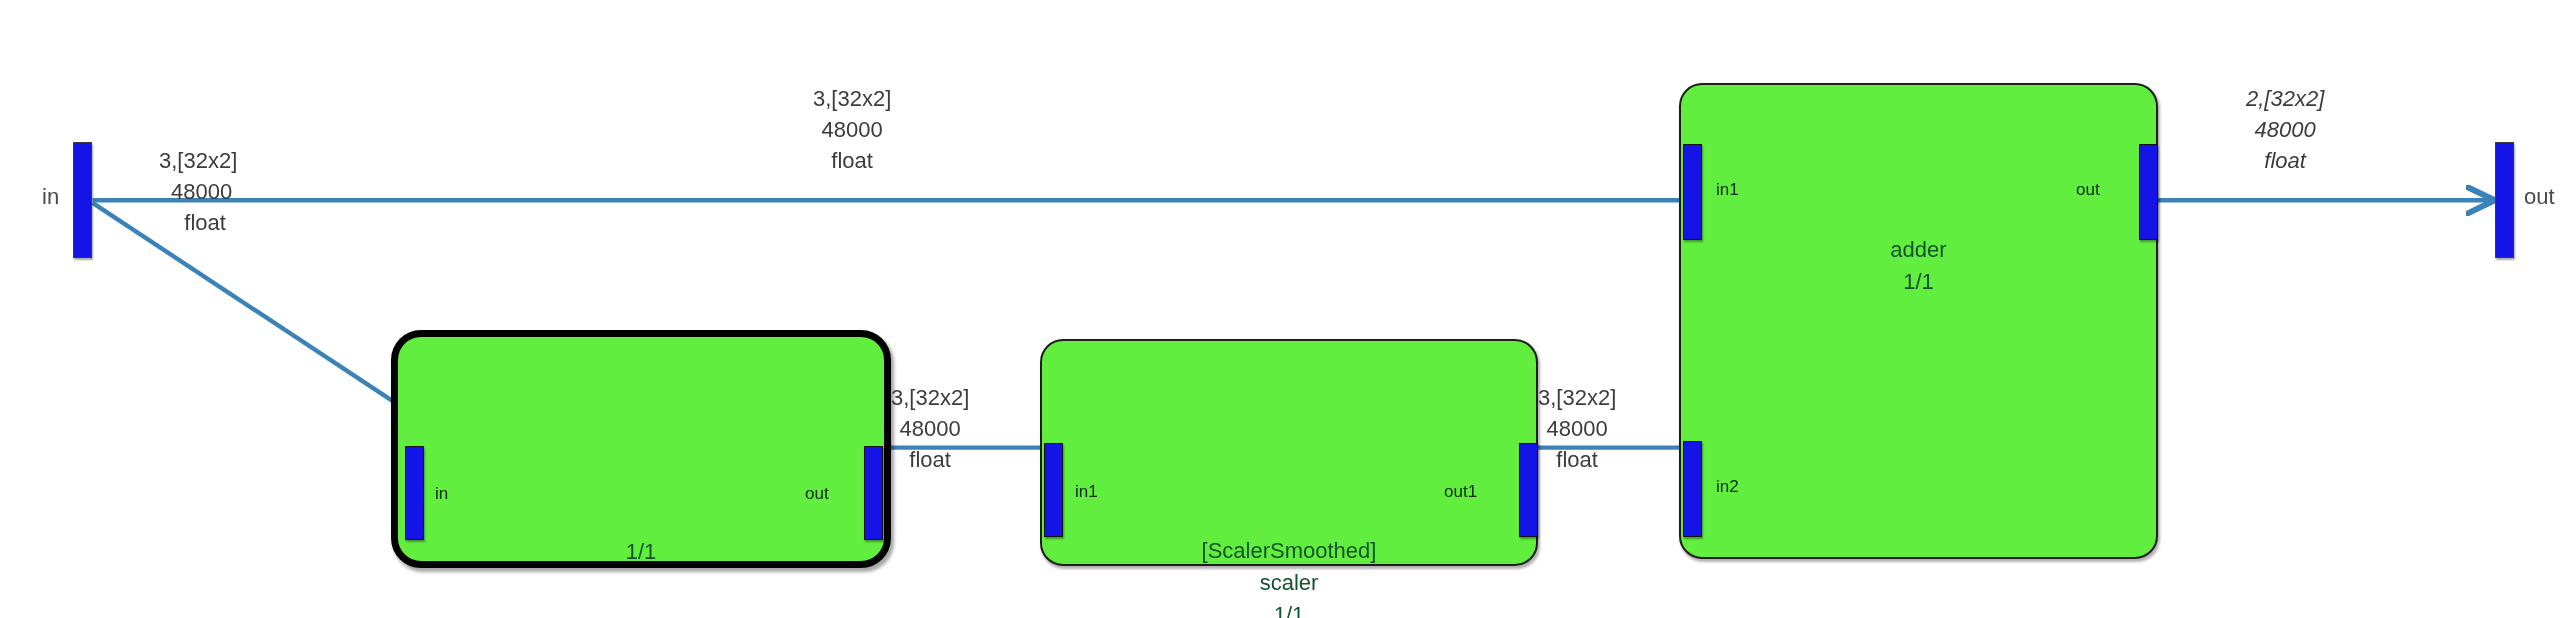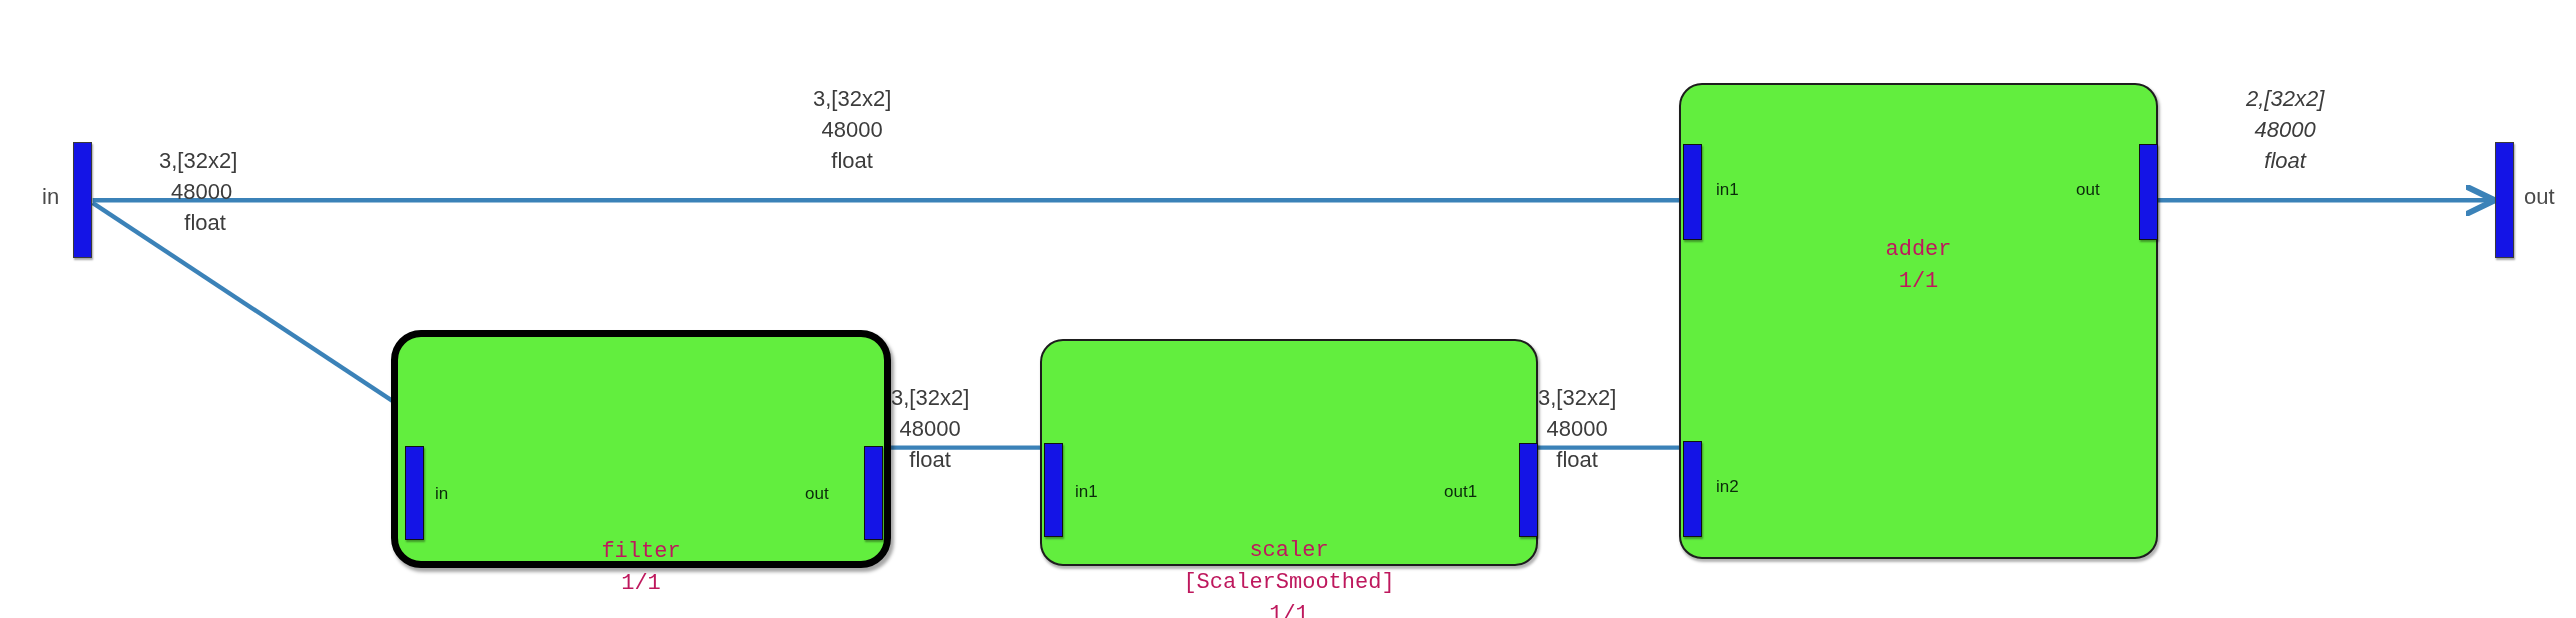"adder" .node-label { color: #be185d -> #14532d; font-family: Liberation Mono, monospace -> none }
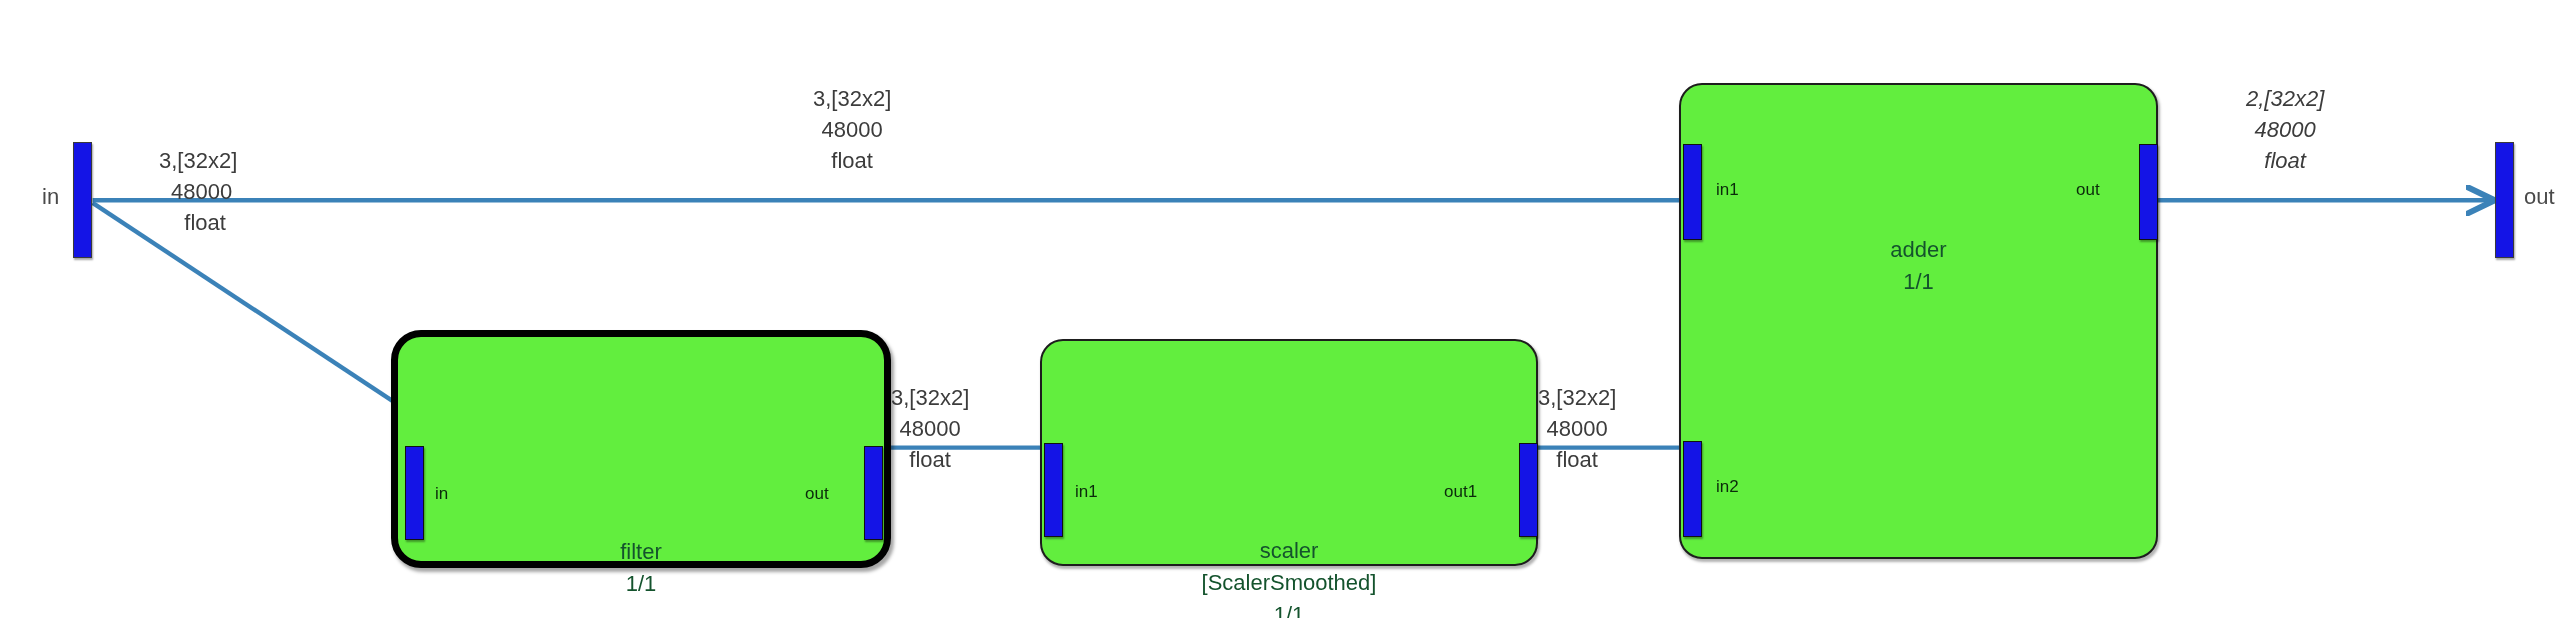"filter" div { html: <div>filter</div> -> none }
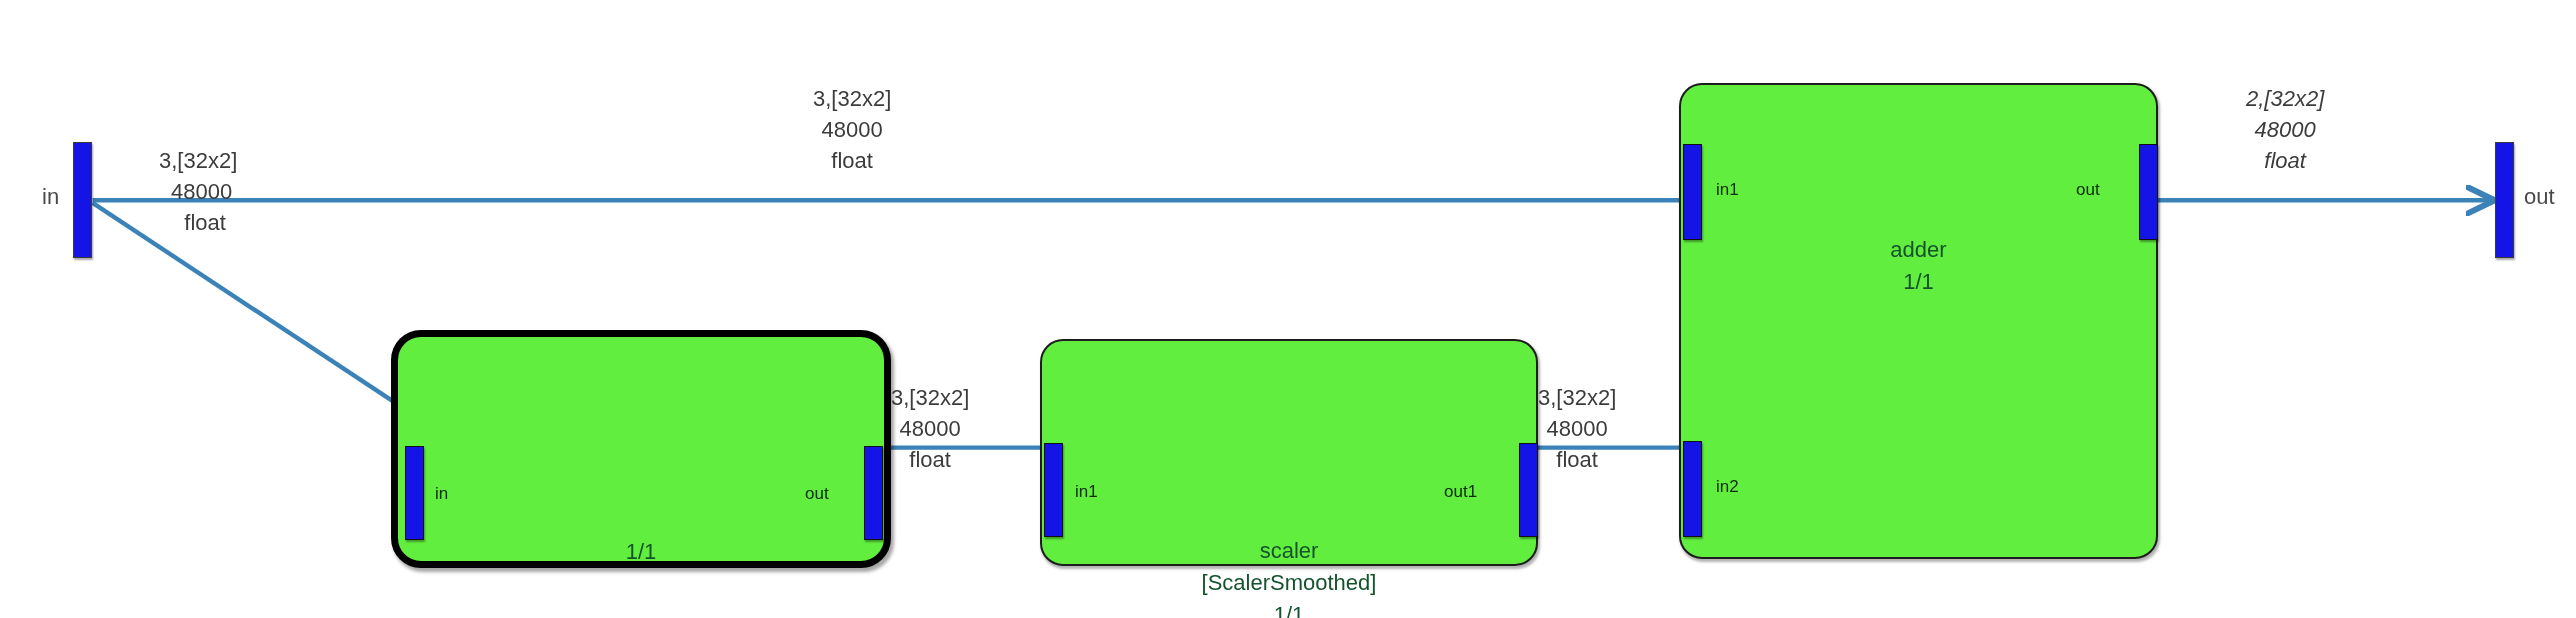"scaler" div { order: before "[ScalerSmoothed]" -> after "[ScalerSmoothed]" }
